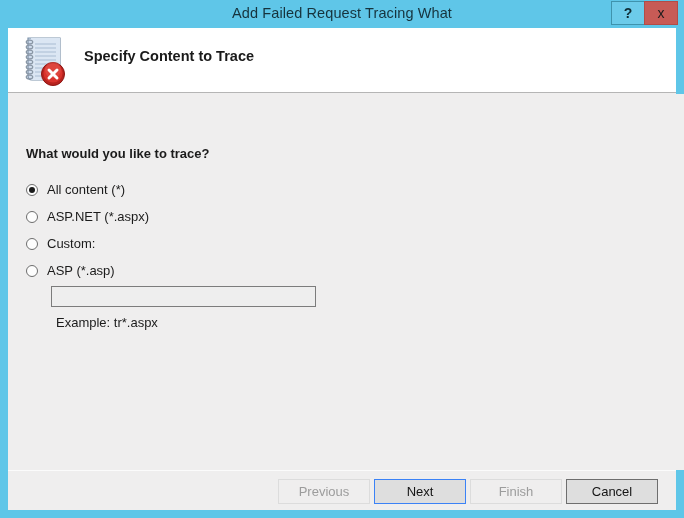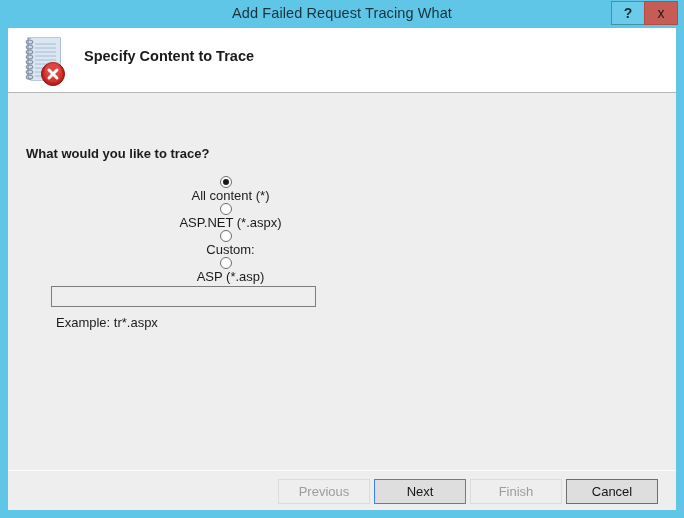"What would you like to" .content { padding-left: none -> 8px }
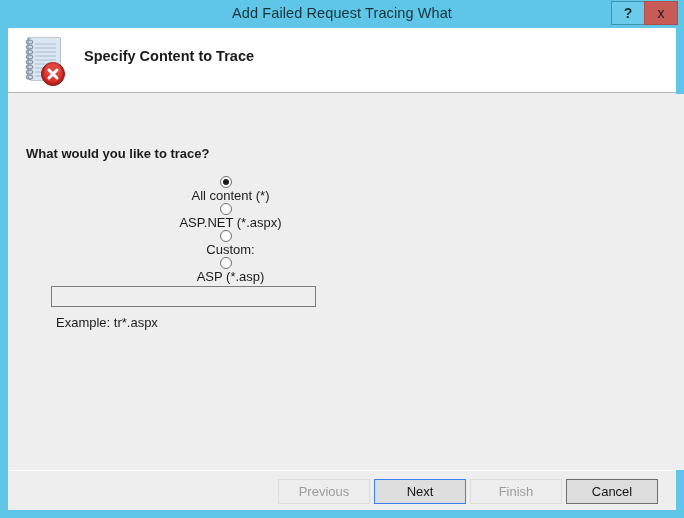"All content (*)" .radio-row { flex-direction: column -> none }
